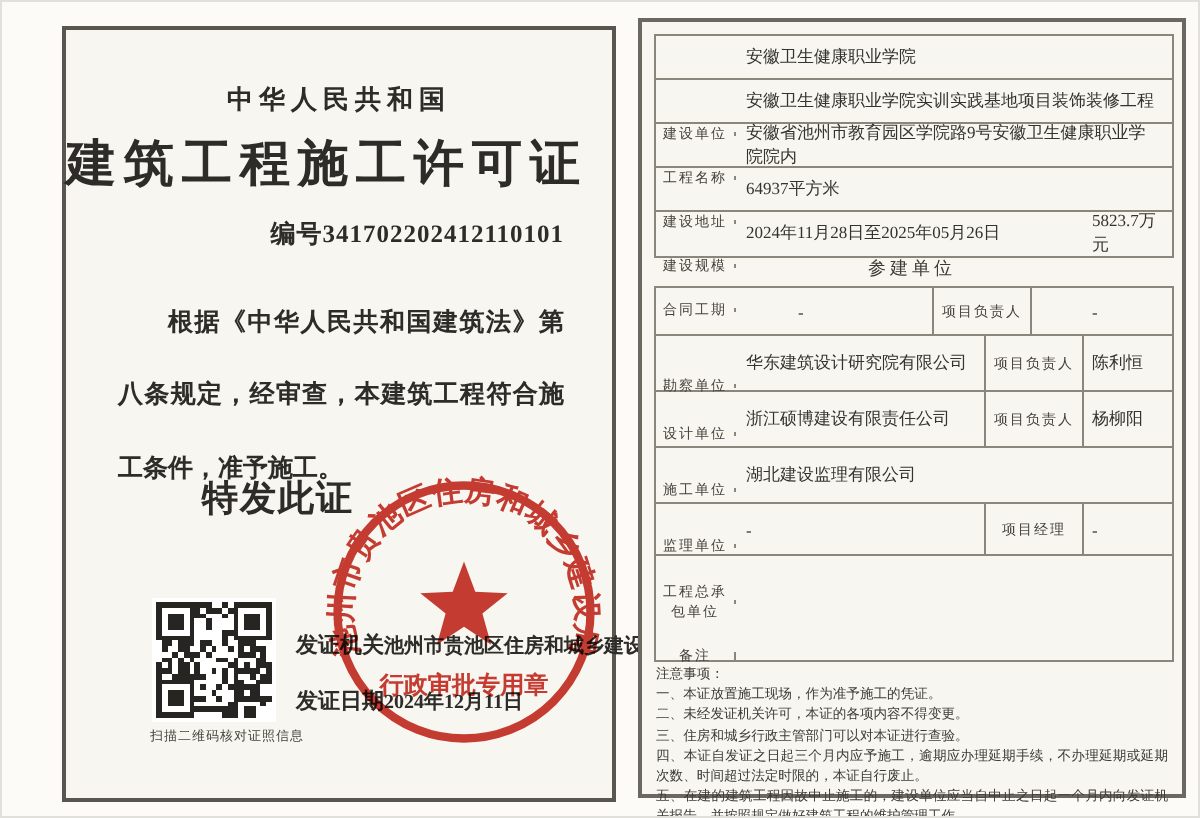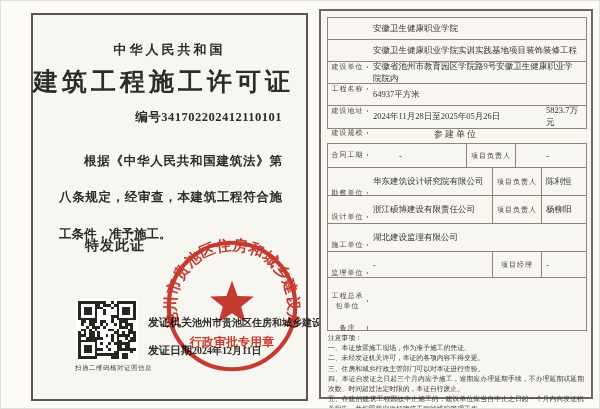"特发此证" .issue-note { font-size: 14px -> 18px; left: 52px -> 68px }
